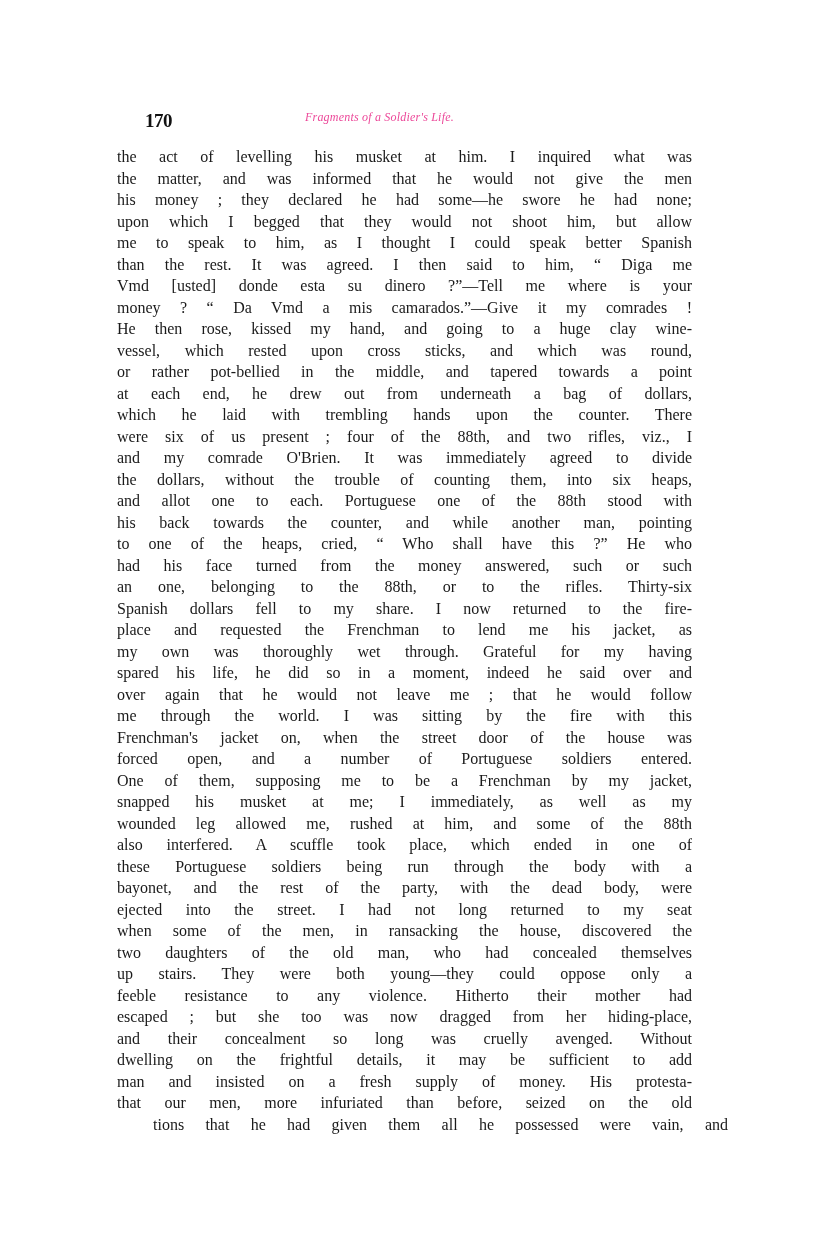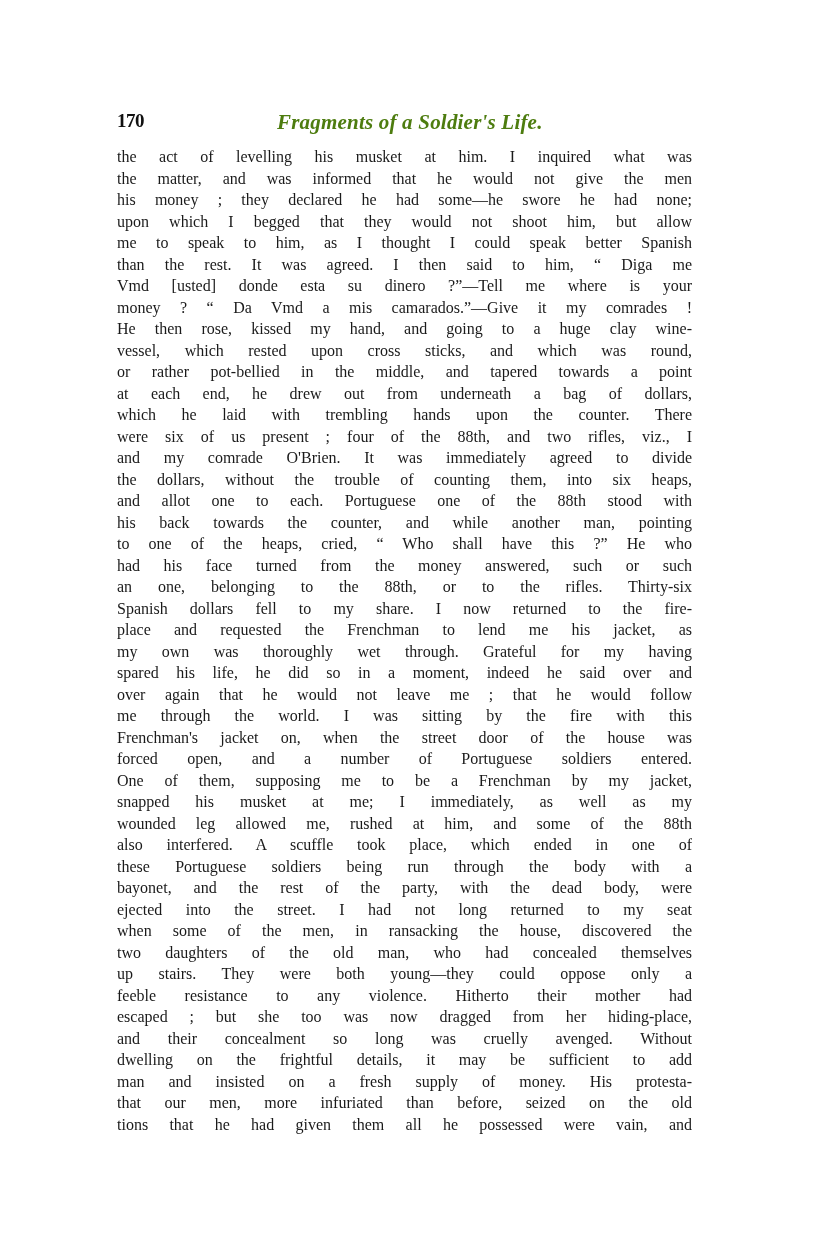"170" .running-head { margin-left: none -> 28px }
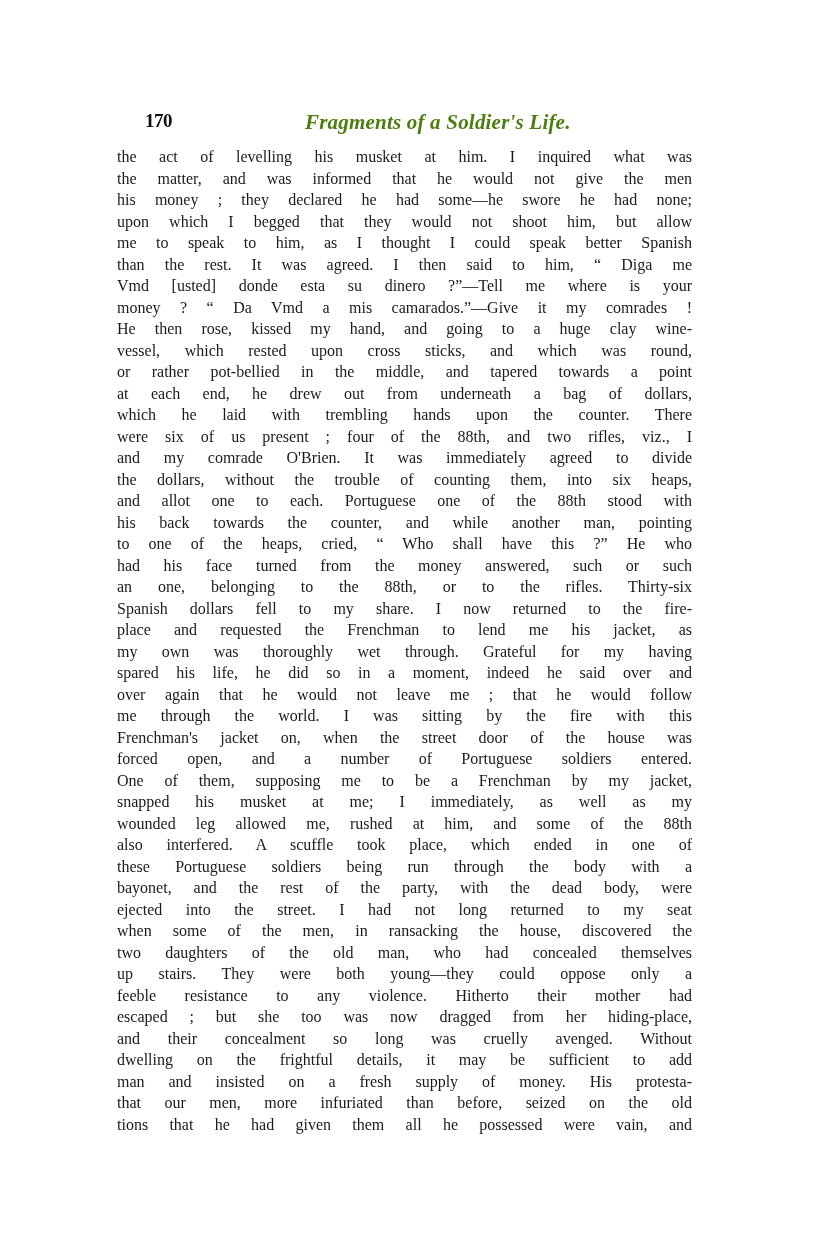"Fragments of a Soldier's Life." .running-title { color: #4d7c0f -> #ec4899; font-size: 21px -> 12px; font-weight: bold -> normal }
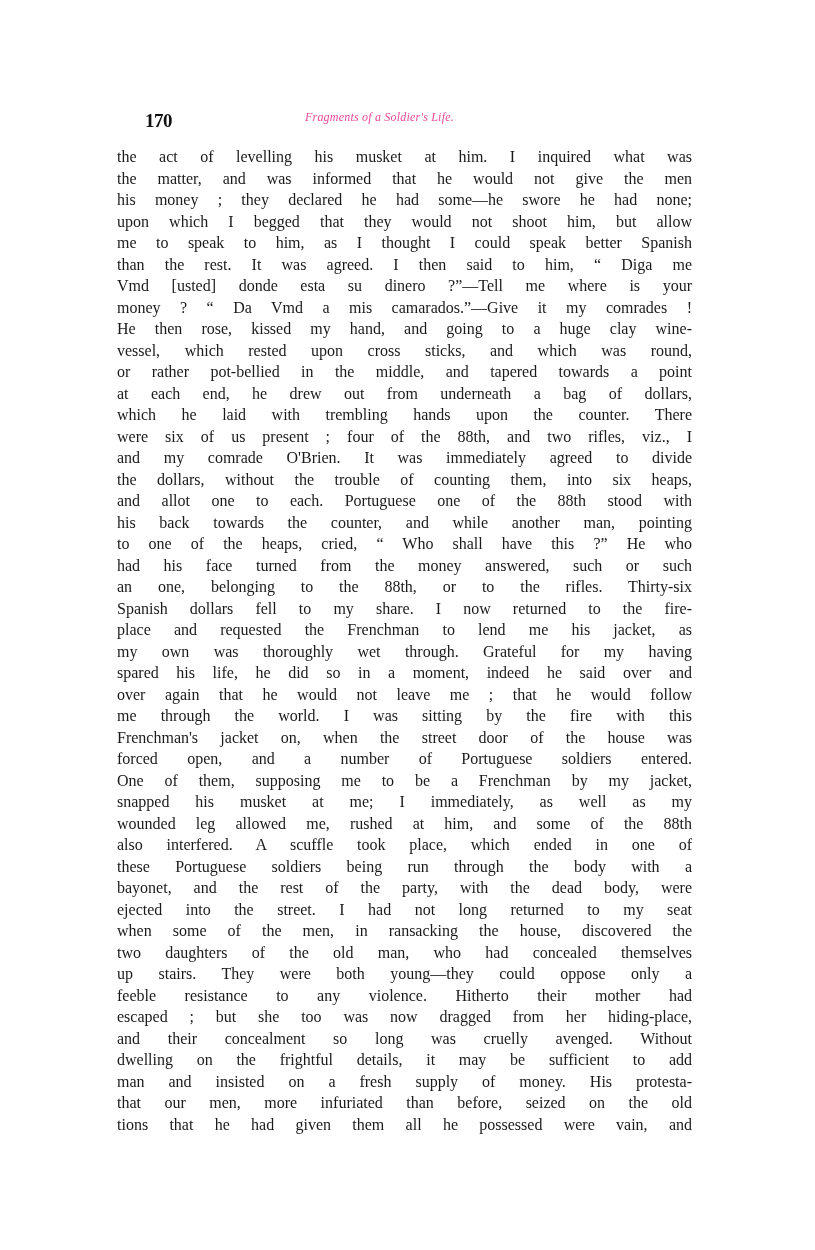"tions that he had given" .line.last { margin-left: none -> 36px }
